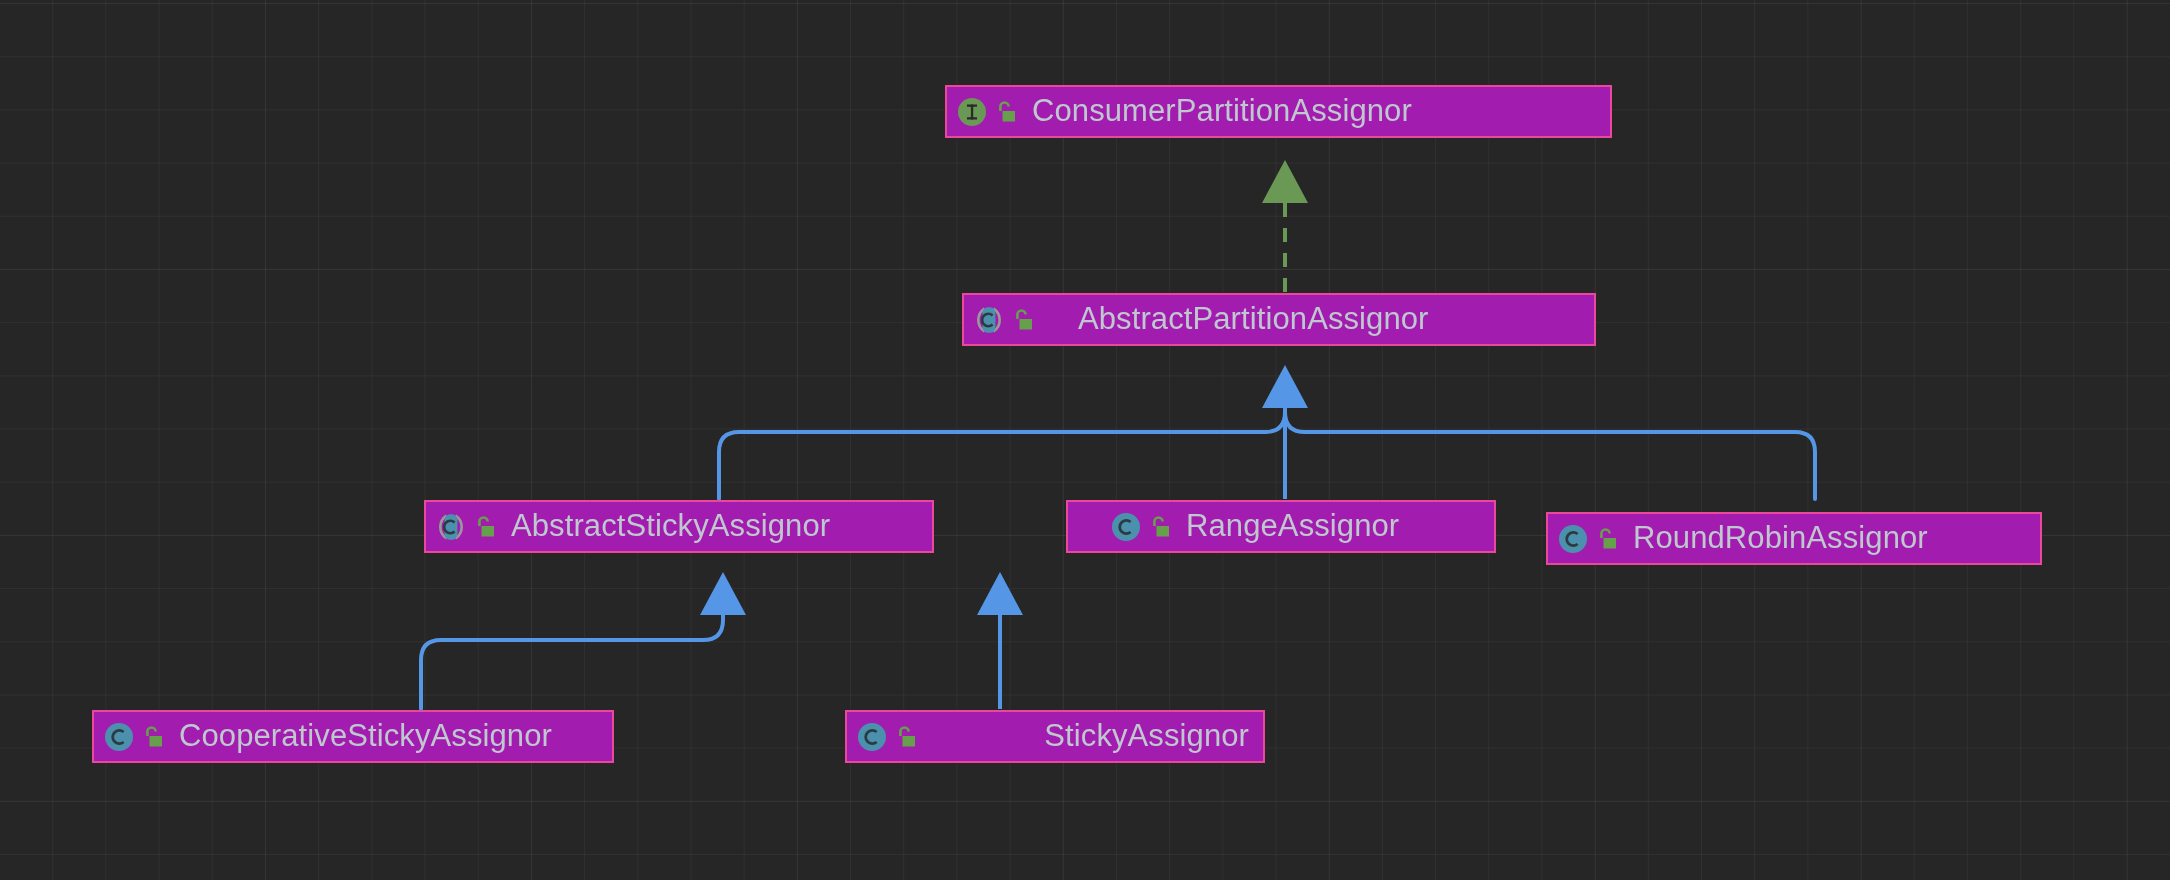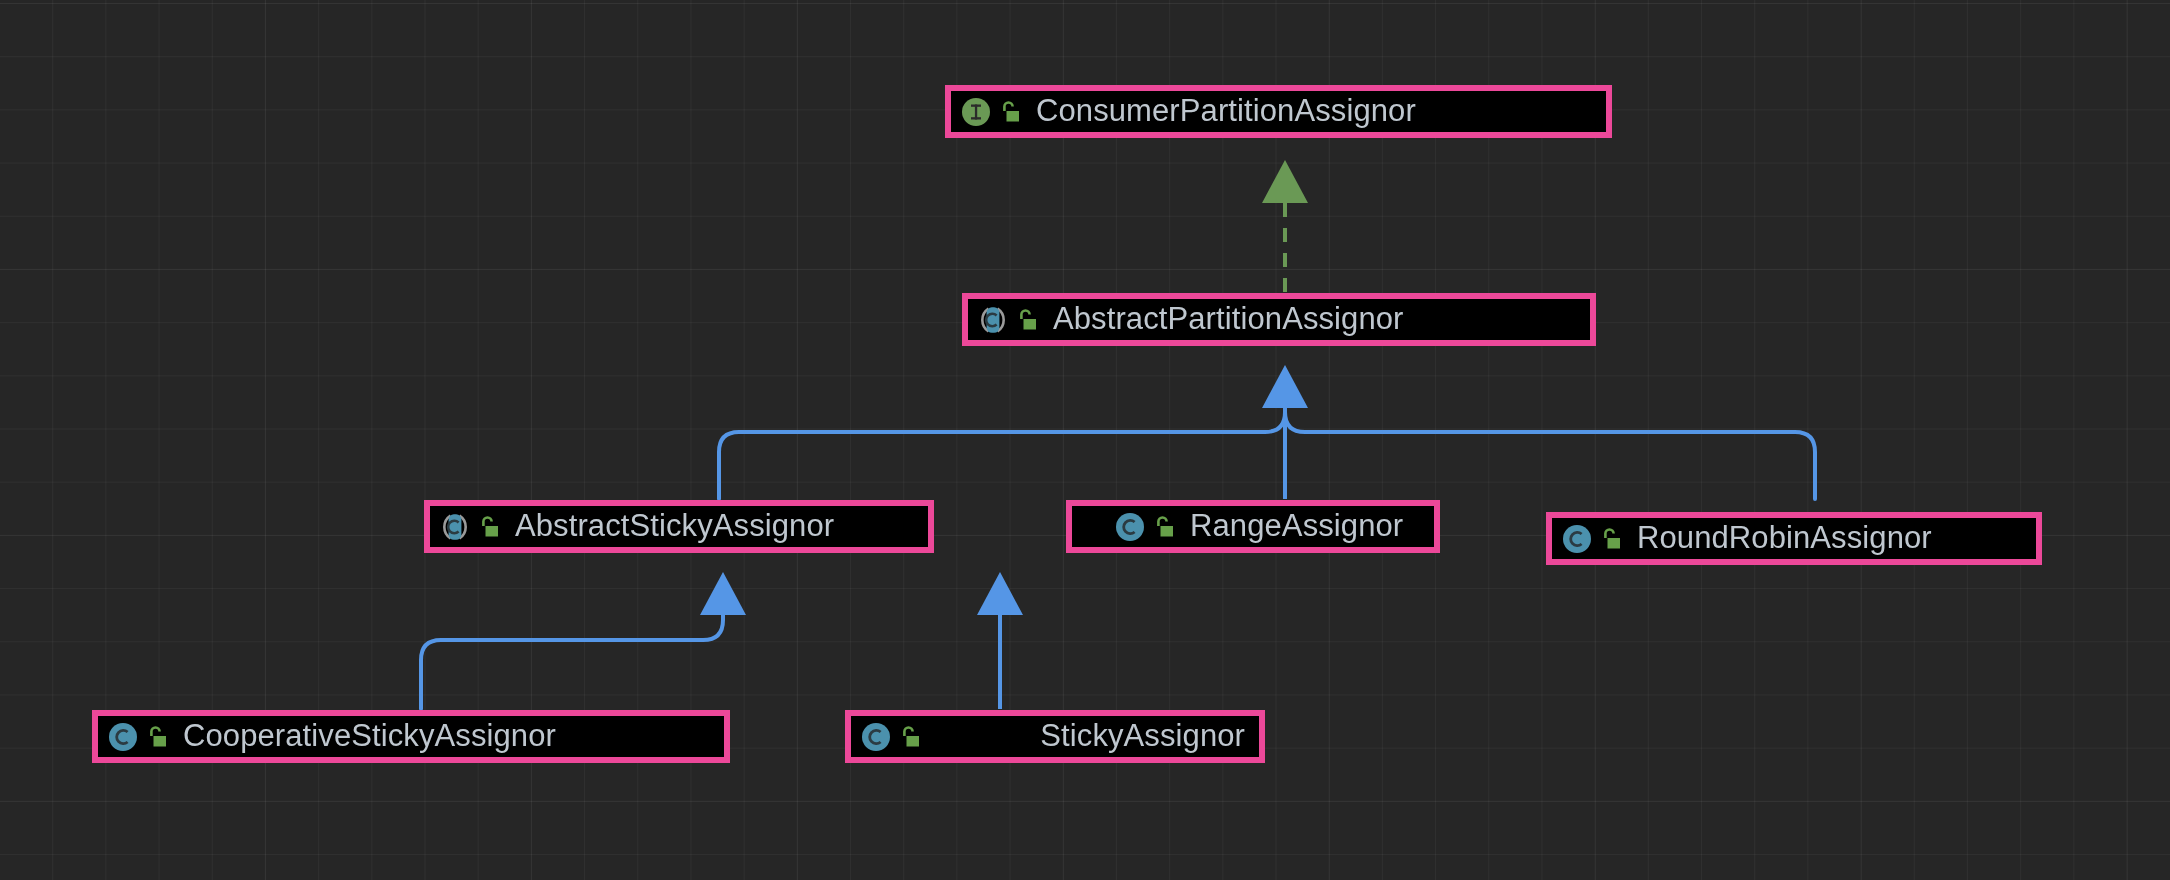"ConsumerPartitionAssignor" .node { background: #000000 -> #a21caf; border: 6px solid #ec4899 -> 2px solid #ec4899 }
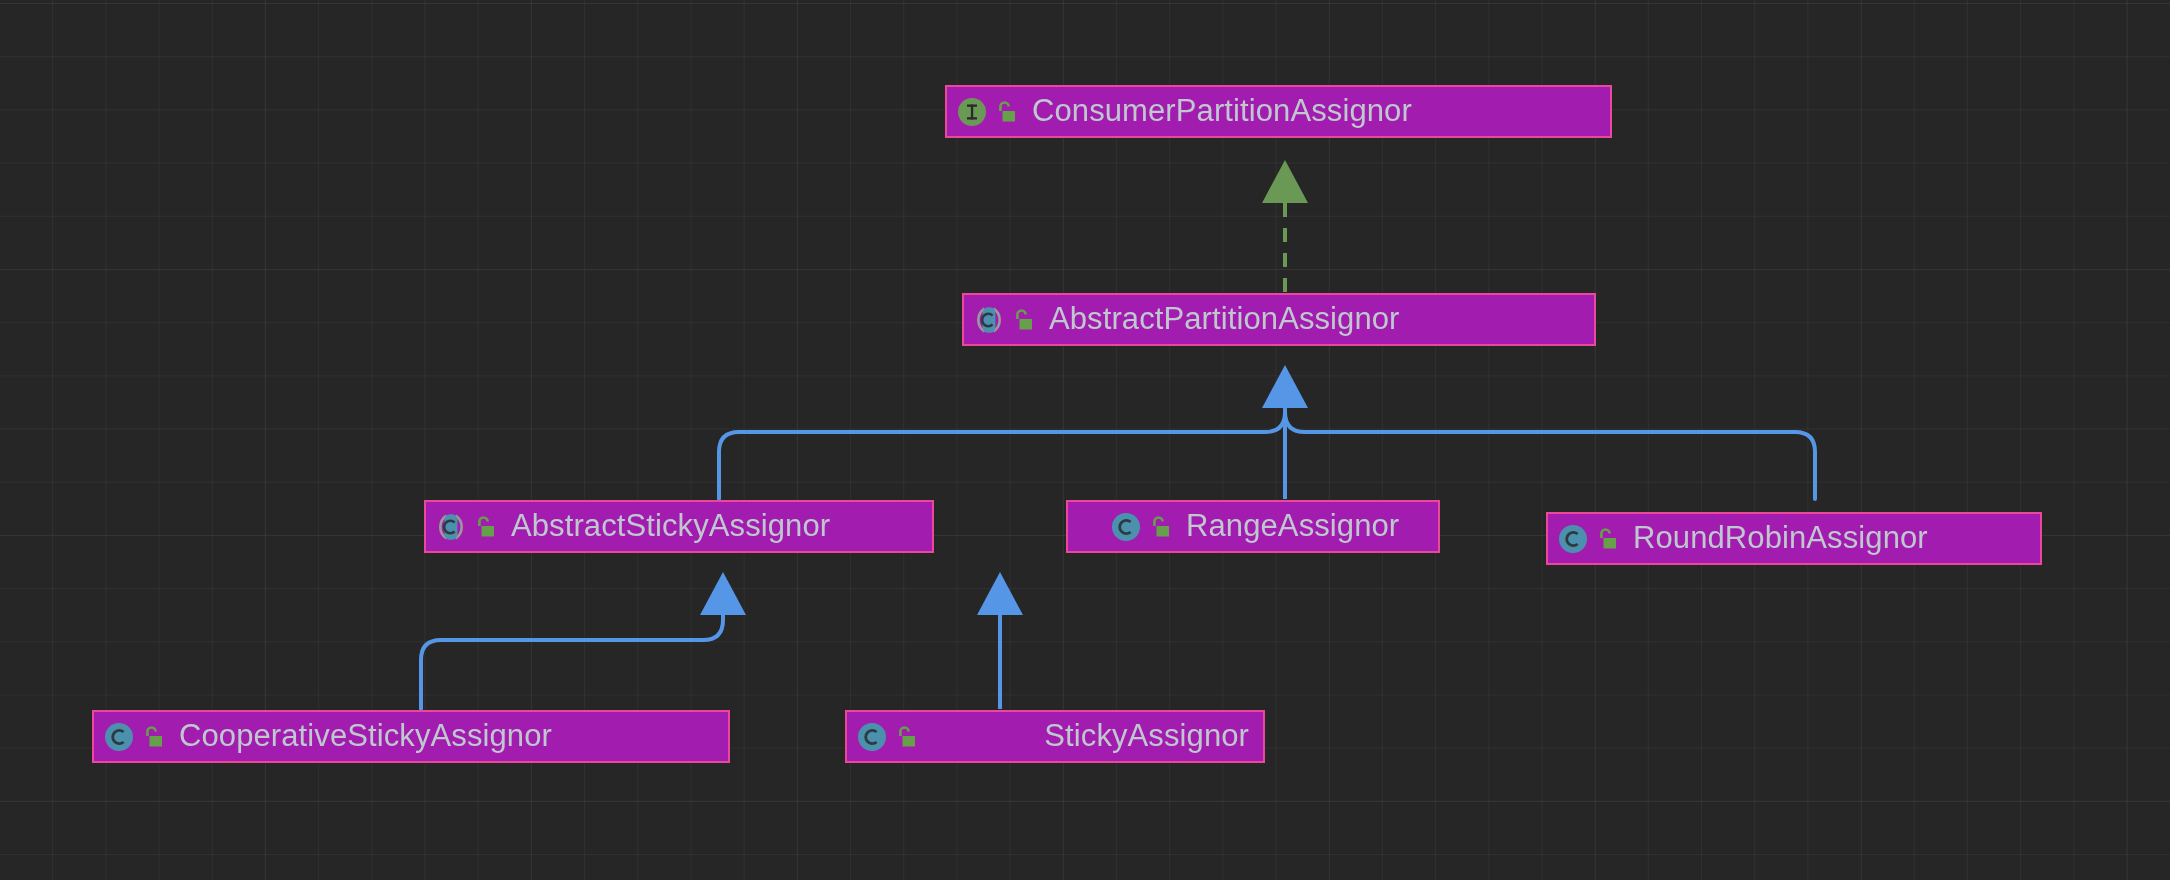"AbstractPartitionAssignor" div.node { gap: none -> 29px }
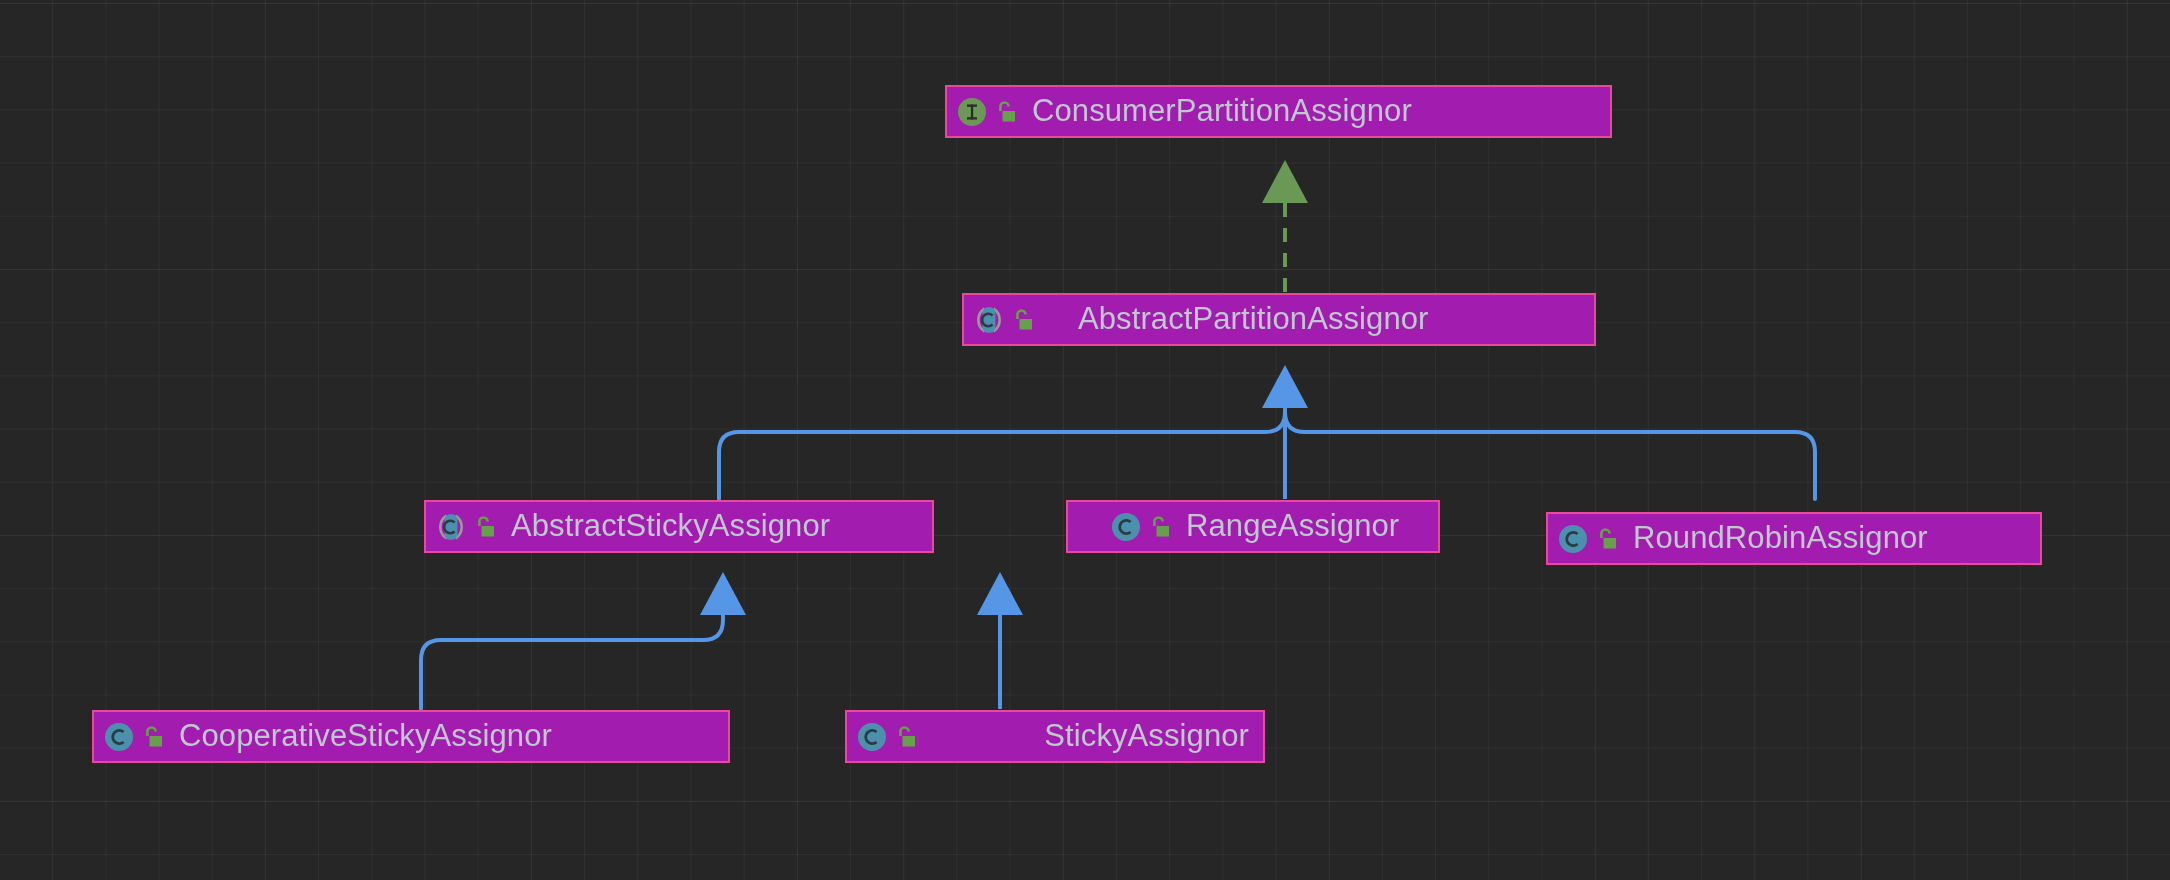"RangeAssignor" div.node { width: 374px -> 430px }
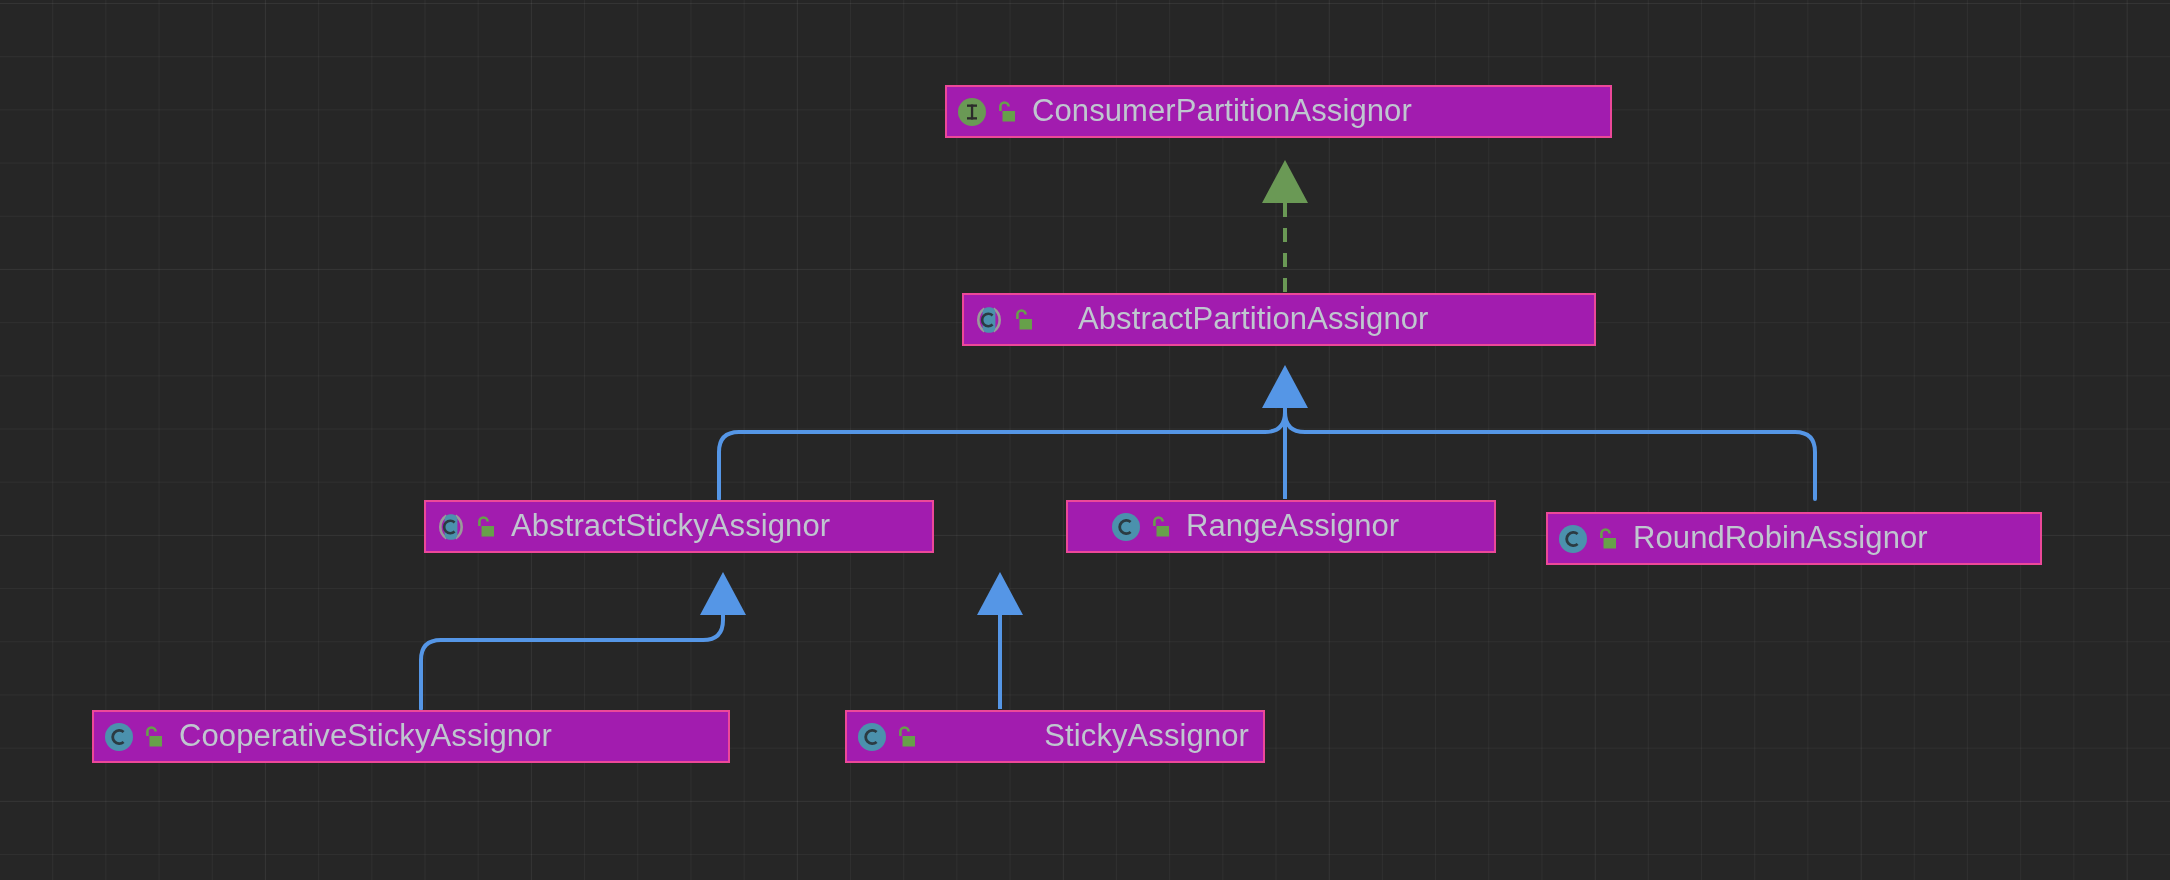"CooperativeStickyAssignor" div.node { width: 638px -> 522px }
